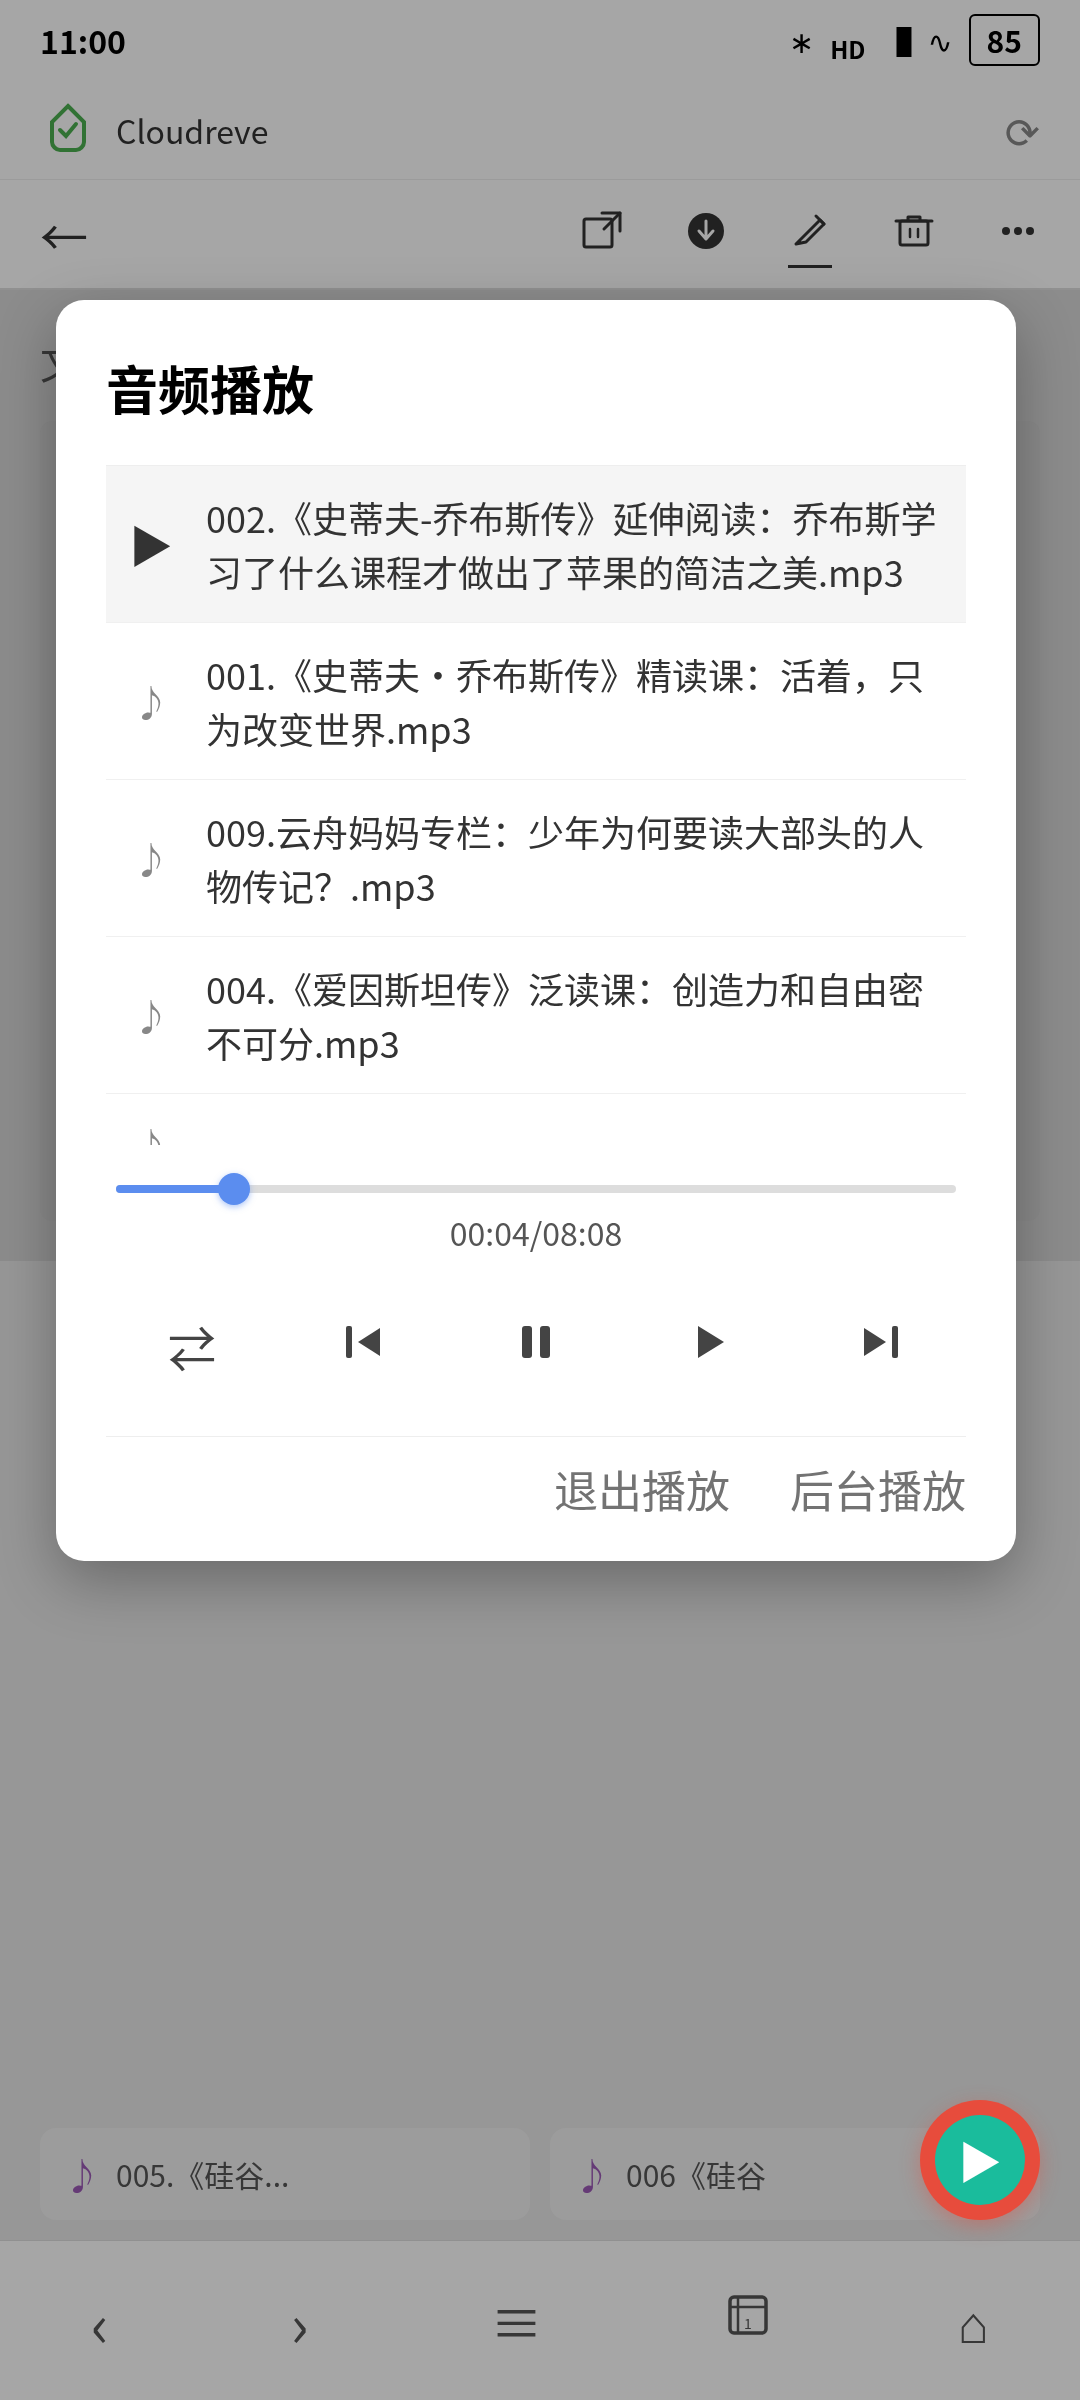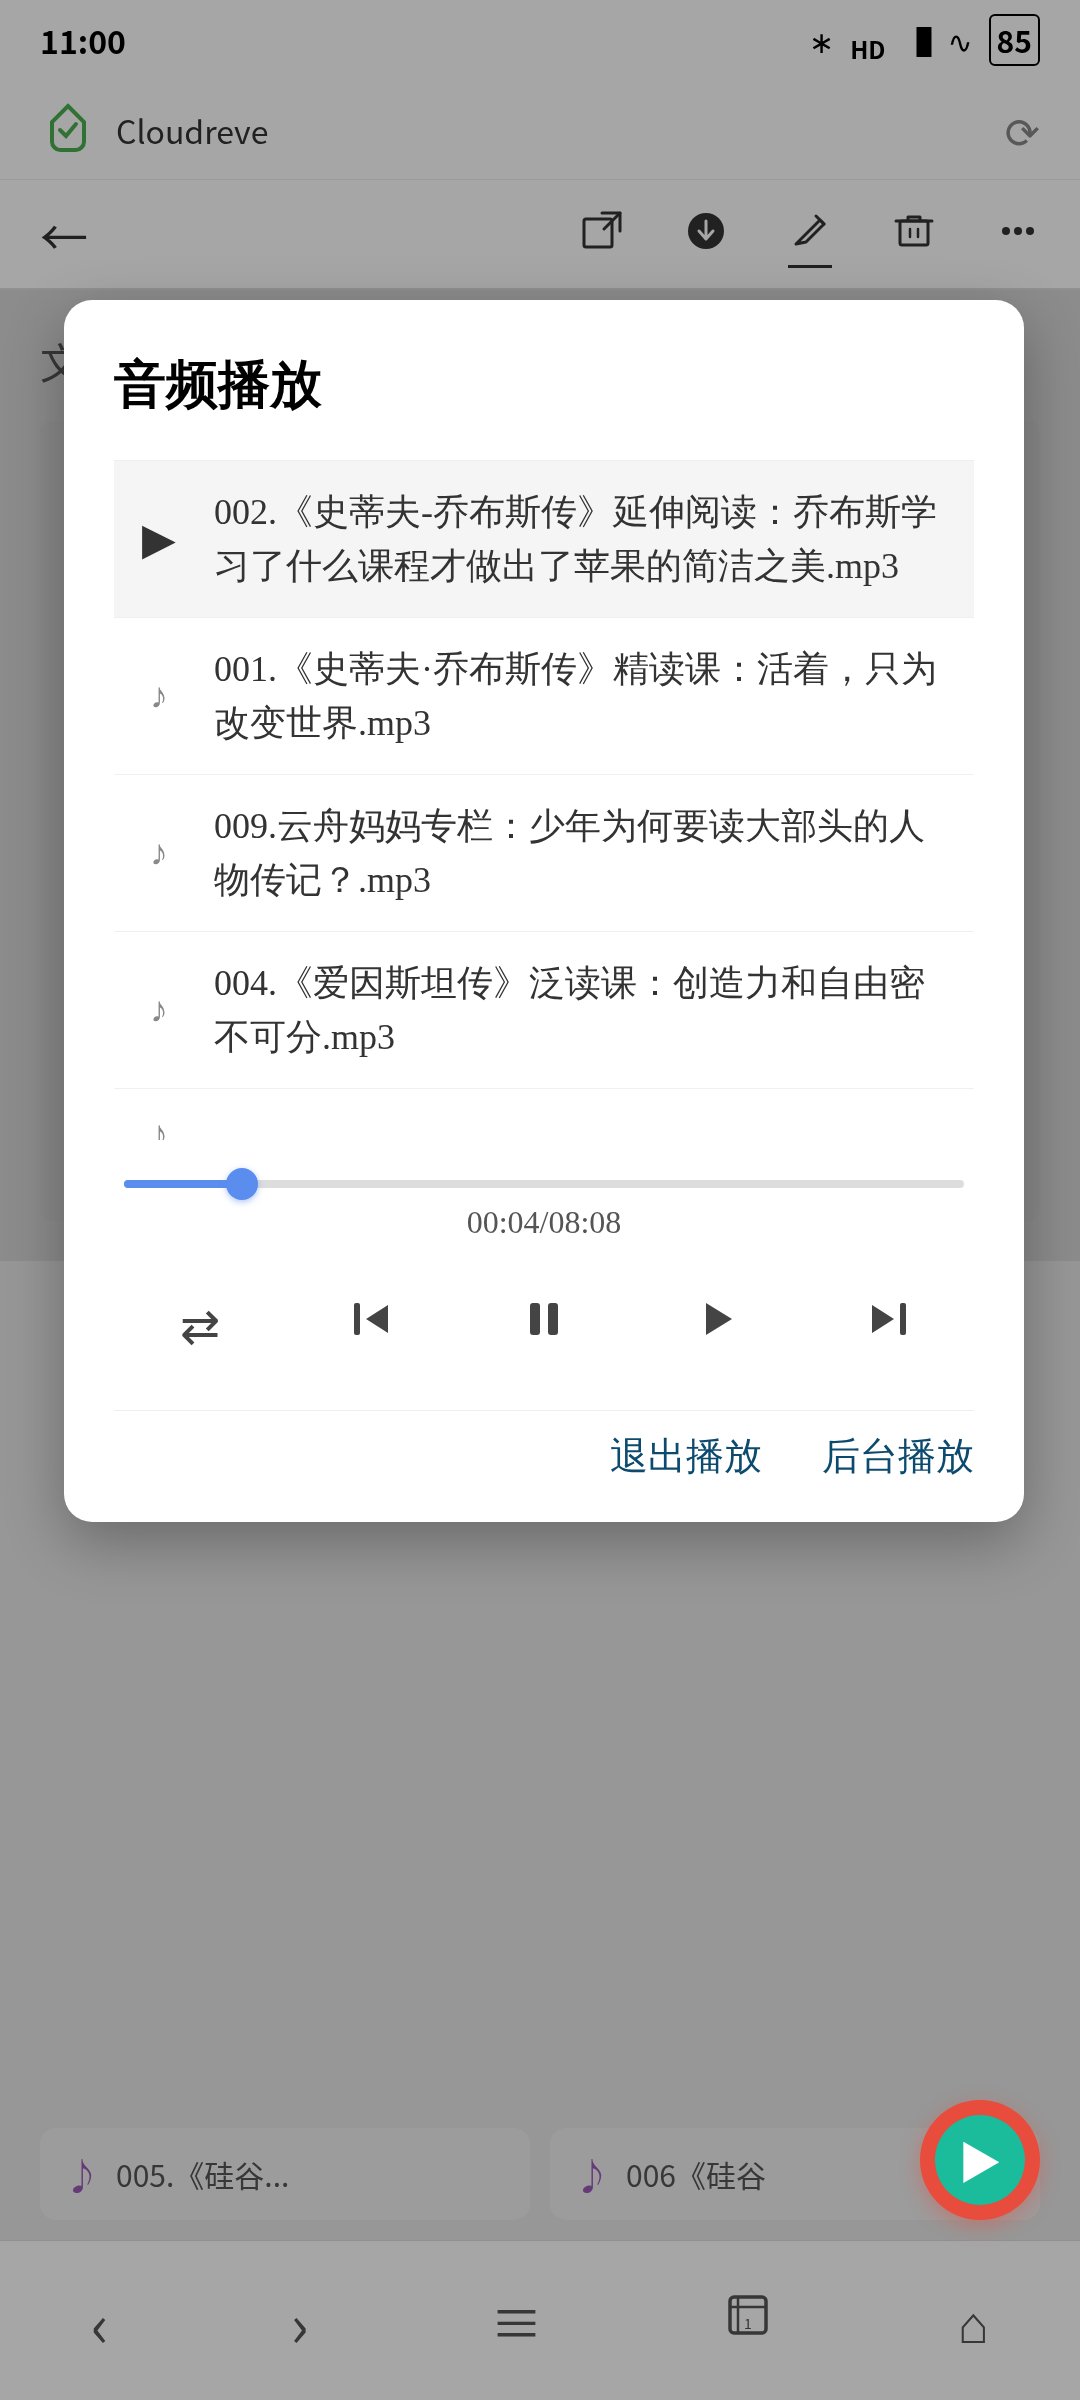"85" .battery-box { padding: 2px 6px -> 2px 16px }
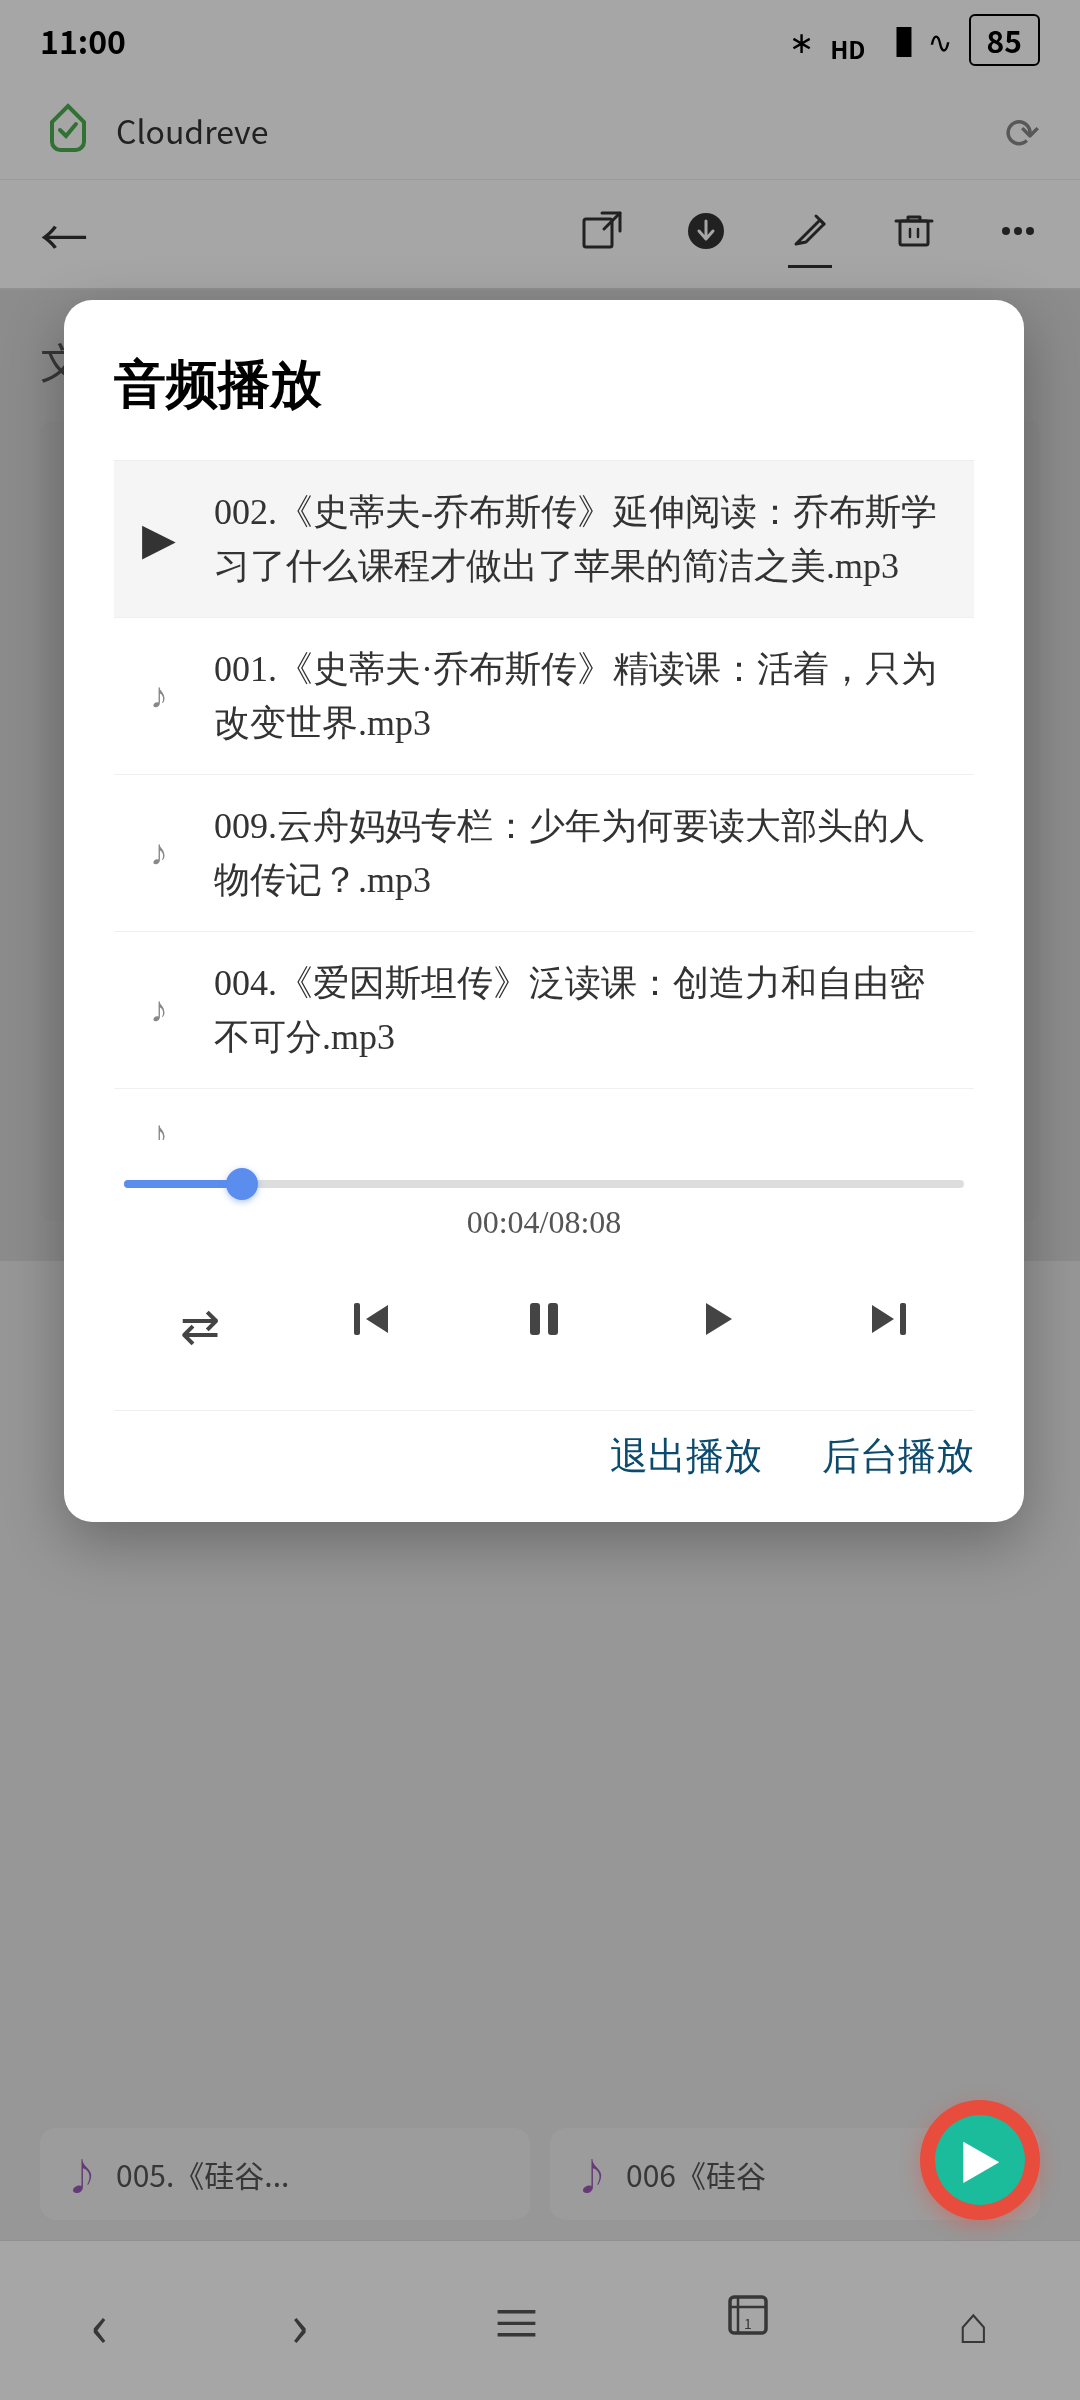"音频播放" .dialog { font-family: Liberation Serif, serif -> none; left: 64px -> 56px }
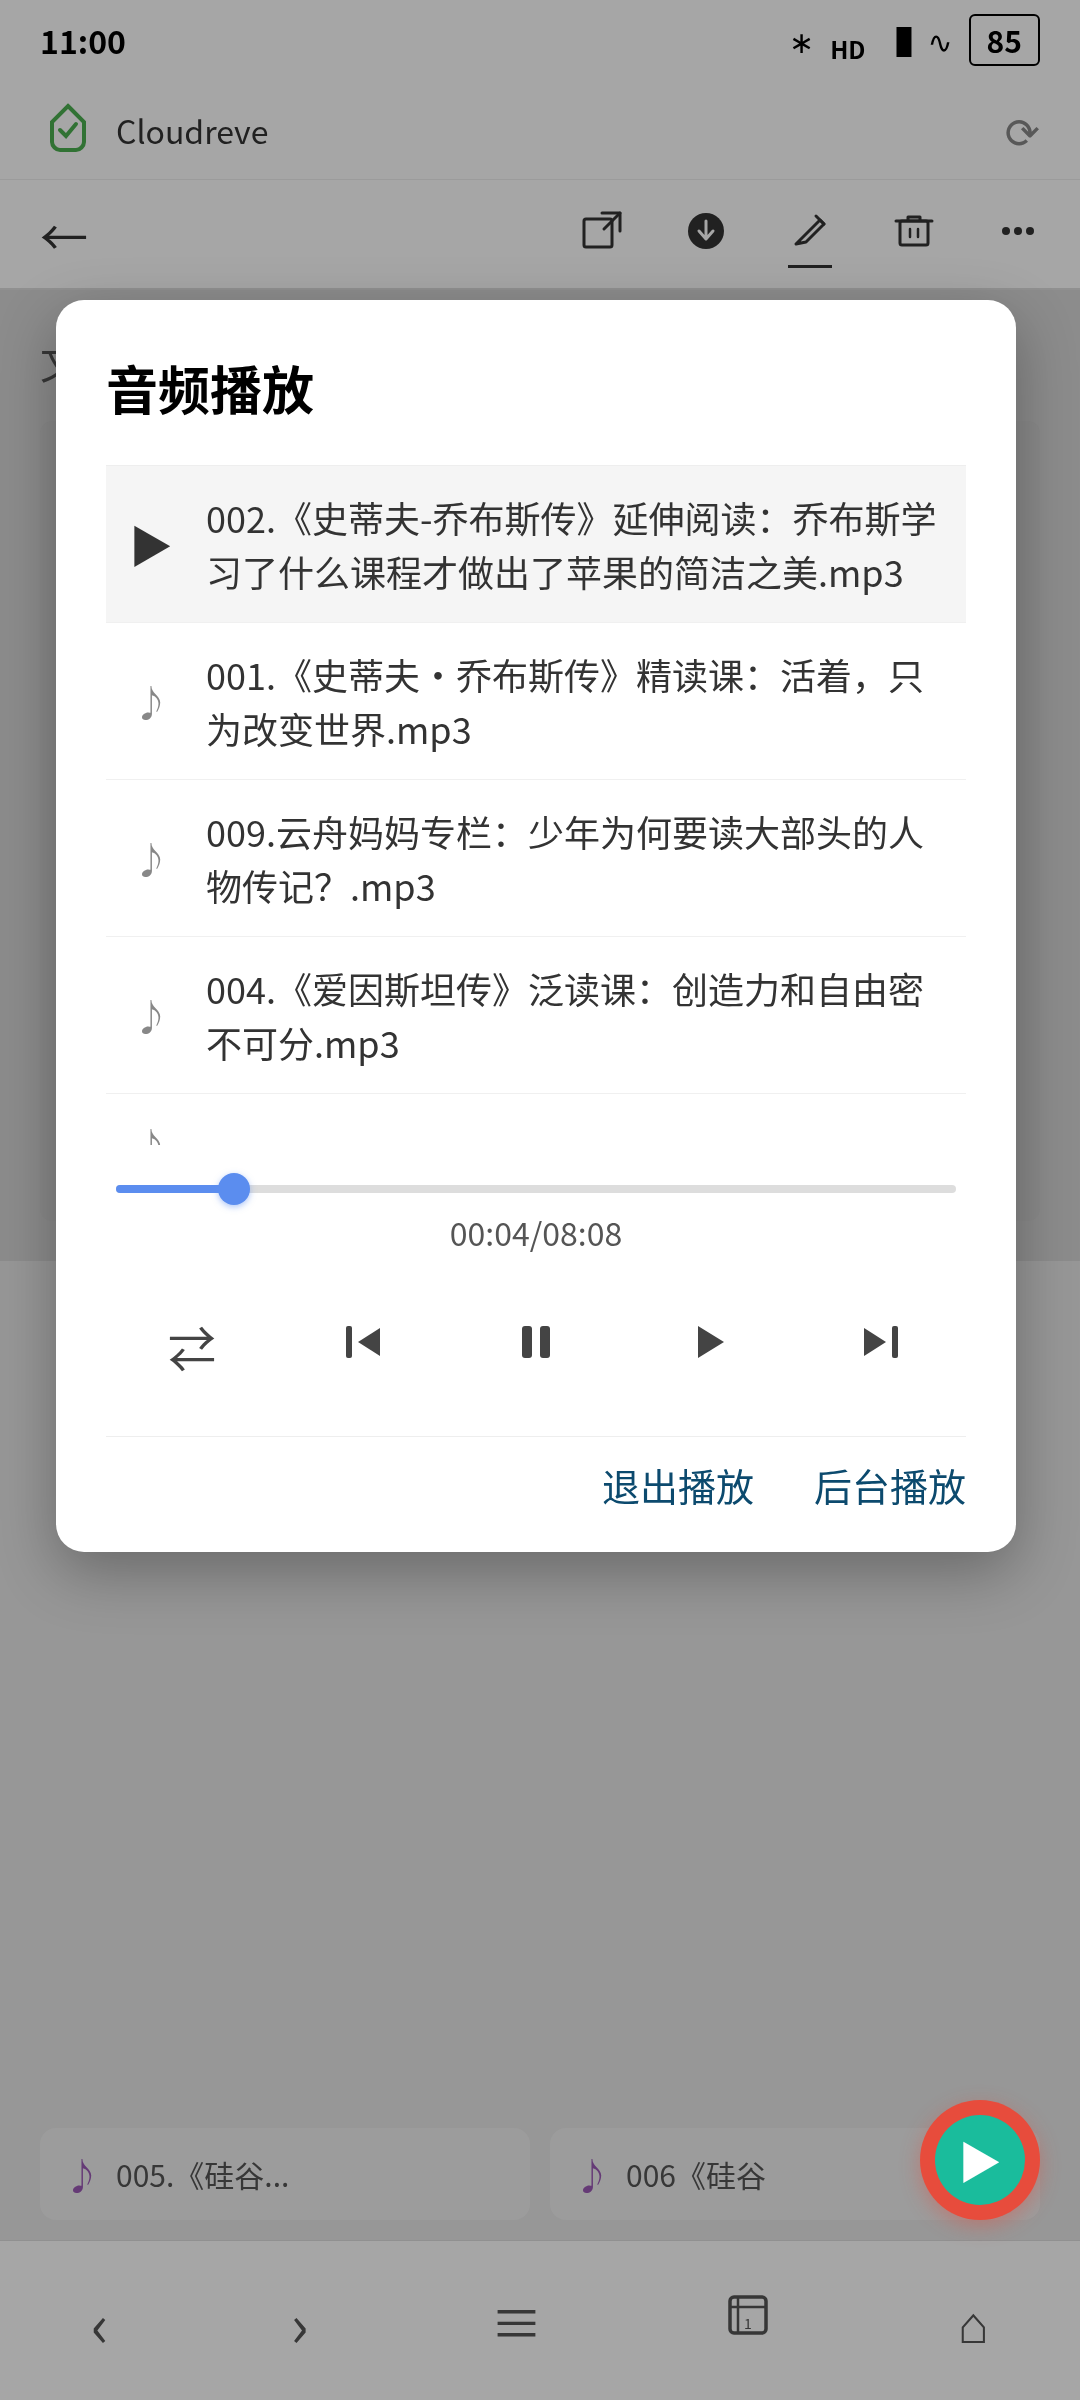"退出播放" .dialog-btn { color: #0c4a6e -> #737373; font-size: 38px -> 44px }
